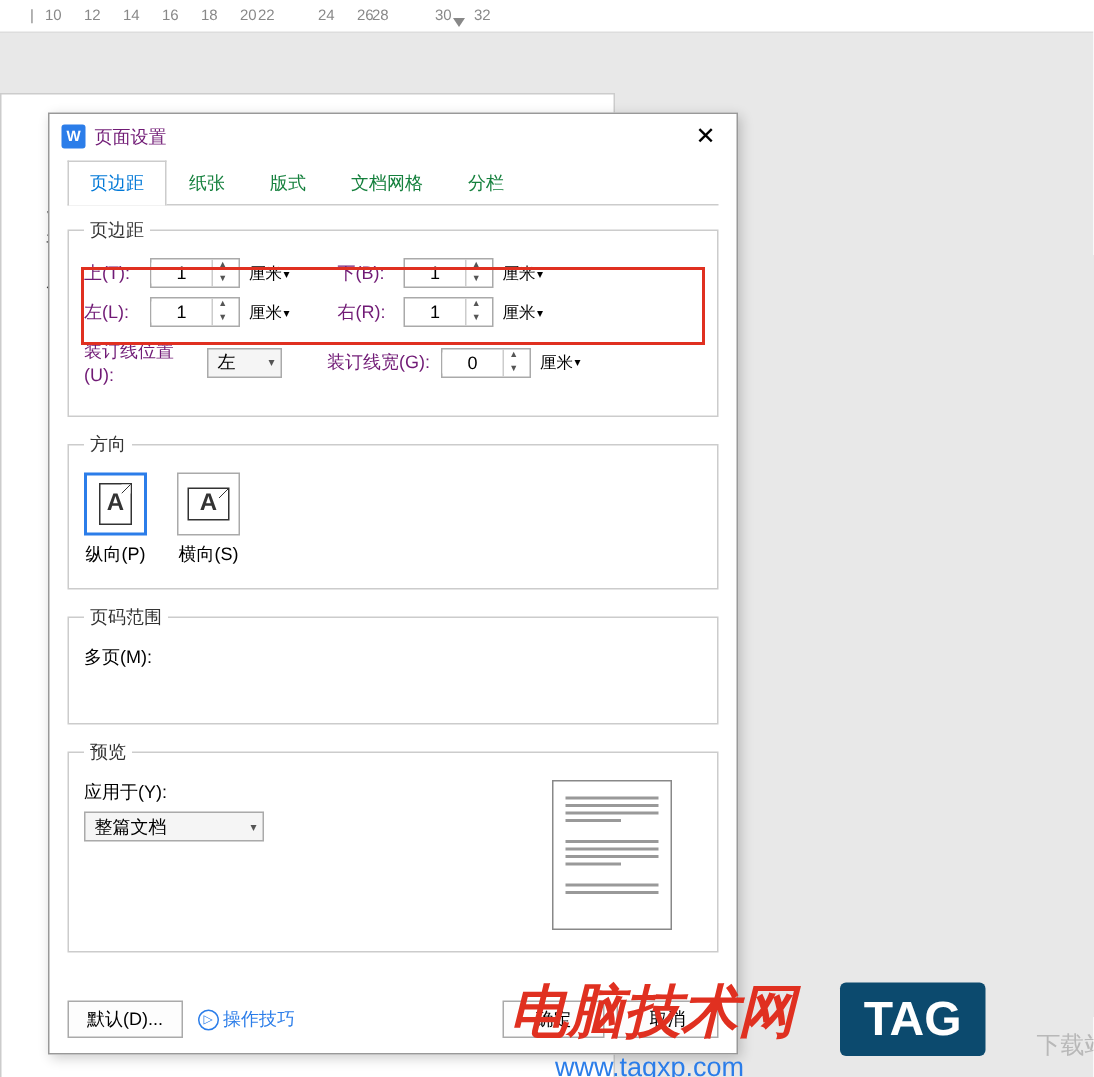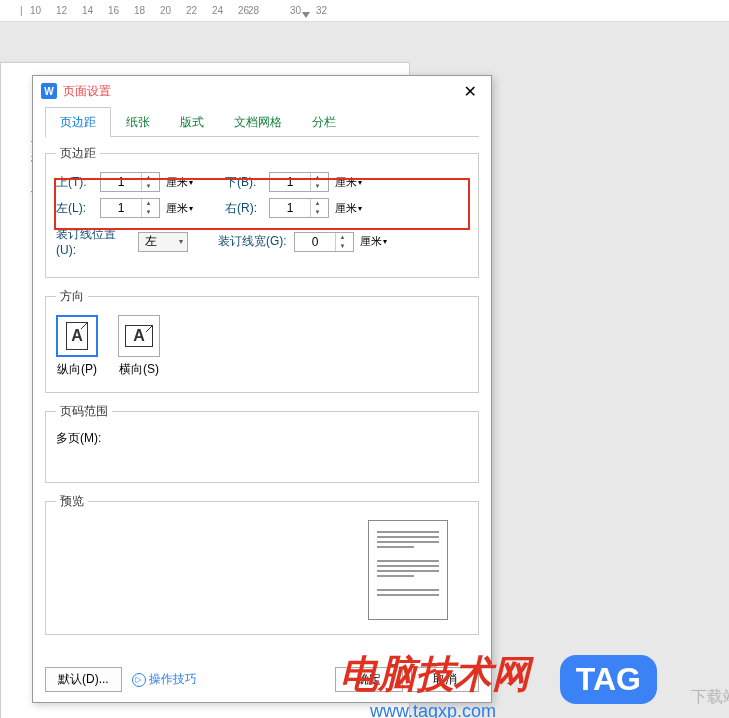"22" span { left: 186px -> 172px }
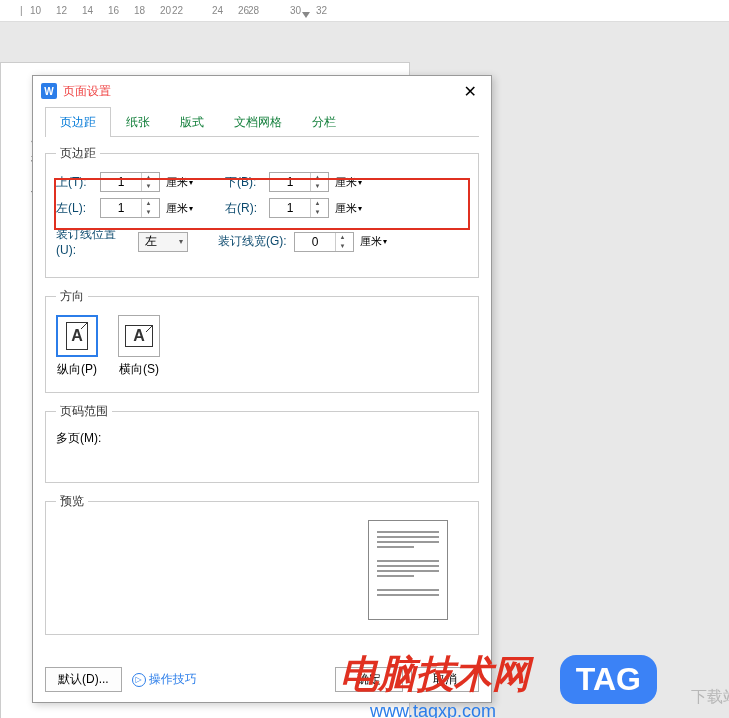"页面设置" .titlebar span { color: #ef4444 -> #701a75 }
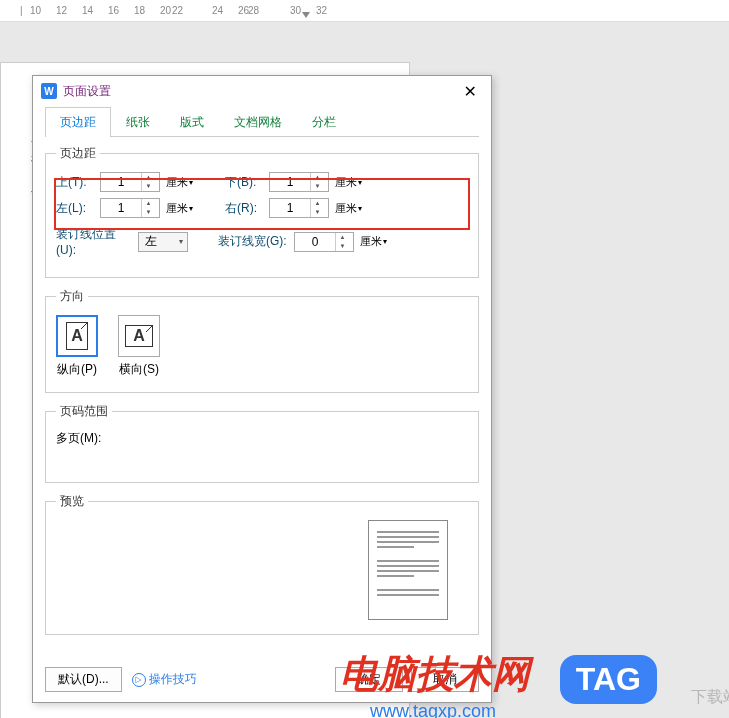"上(T):" .lbl { color: #0c4a6e -> #701a75 }
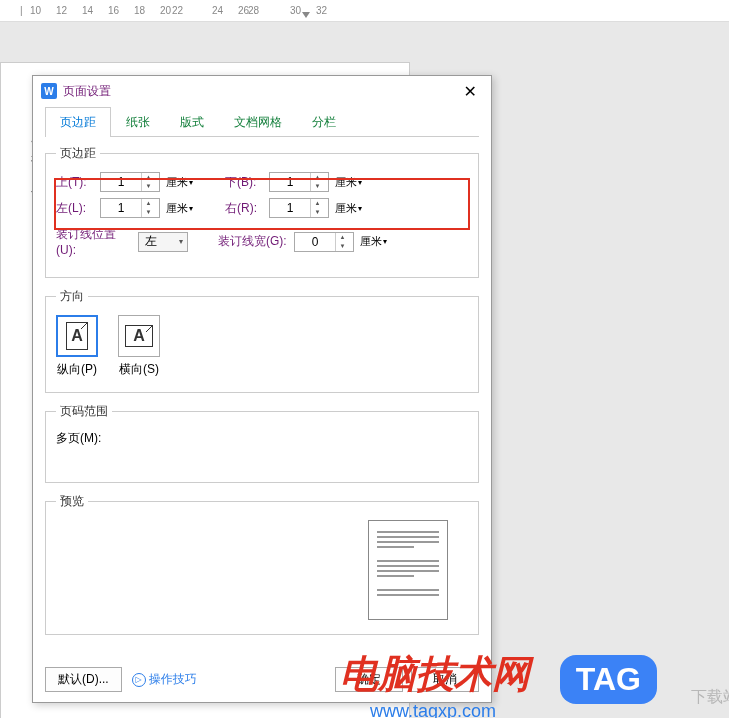"应用于(Y):" div.preview-left { html: none -> <div> <span>应用于(Y):</span> <div>整篇文档</div> </div> }
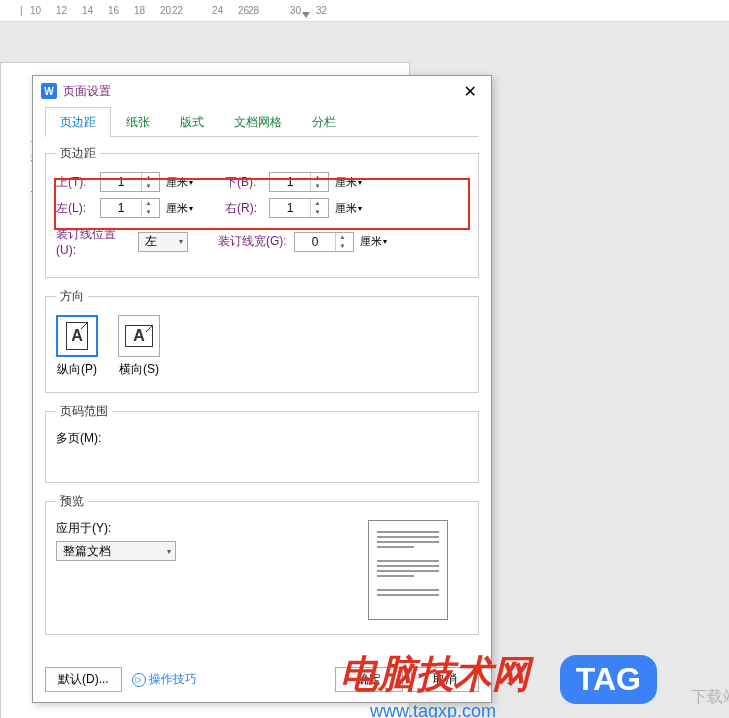"TAG" .overlay-tag { background: #3b82f6 -> #0c4a6e; border-radius: 16px -> 4px }
